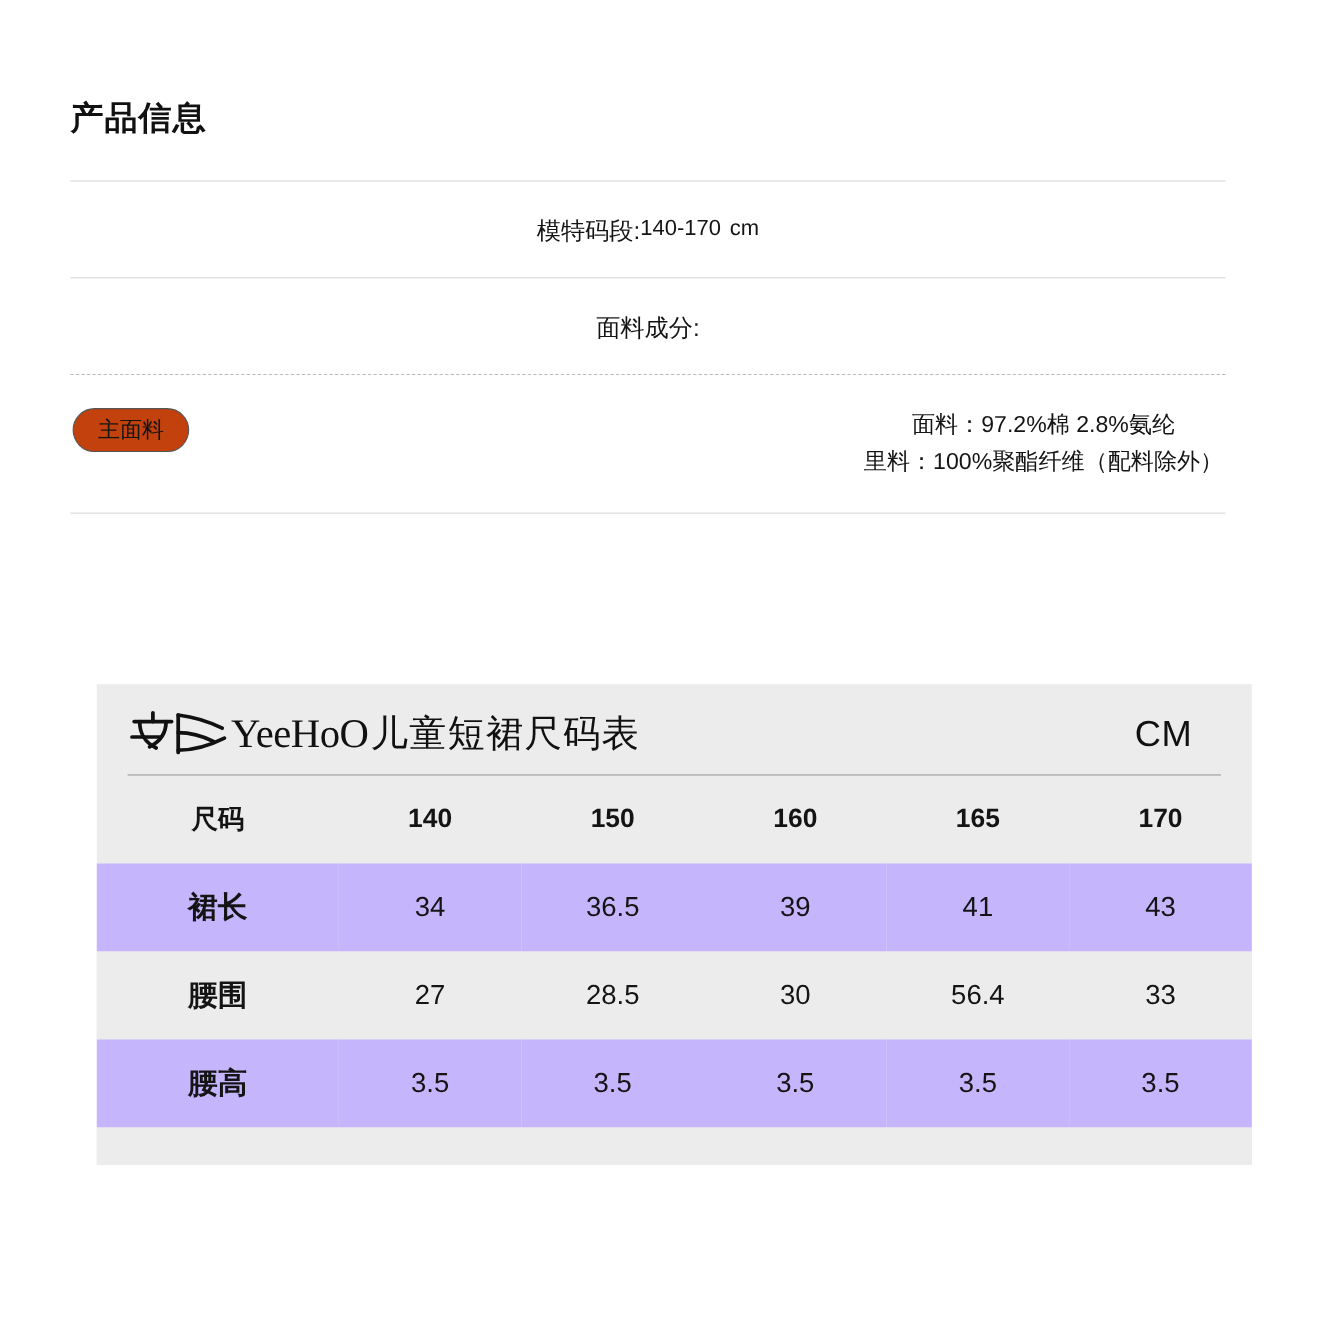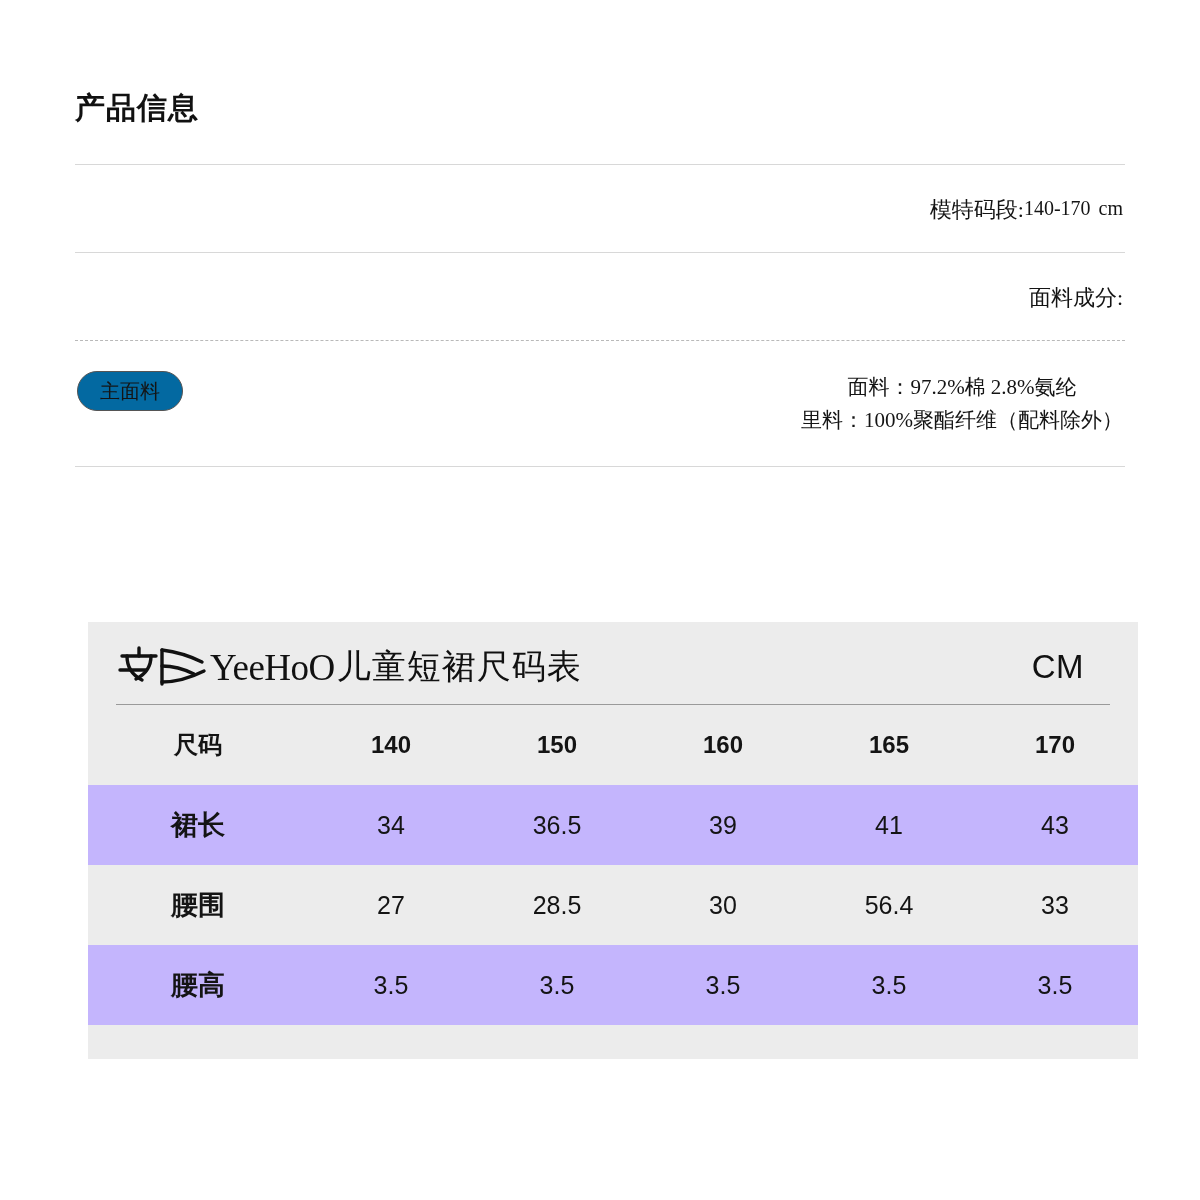"产品信息" .info-section { font-family: Liberation Serif, serif -> none; left: 75px -> 64px }
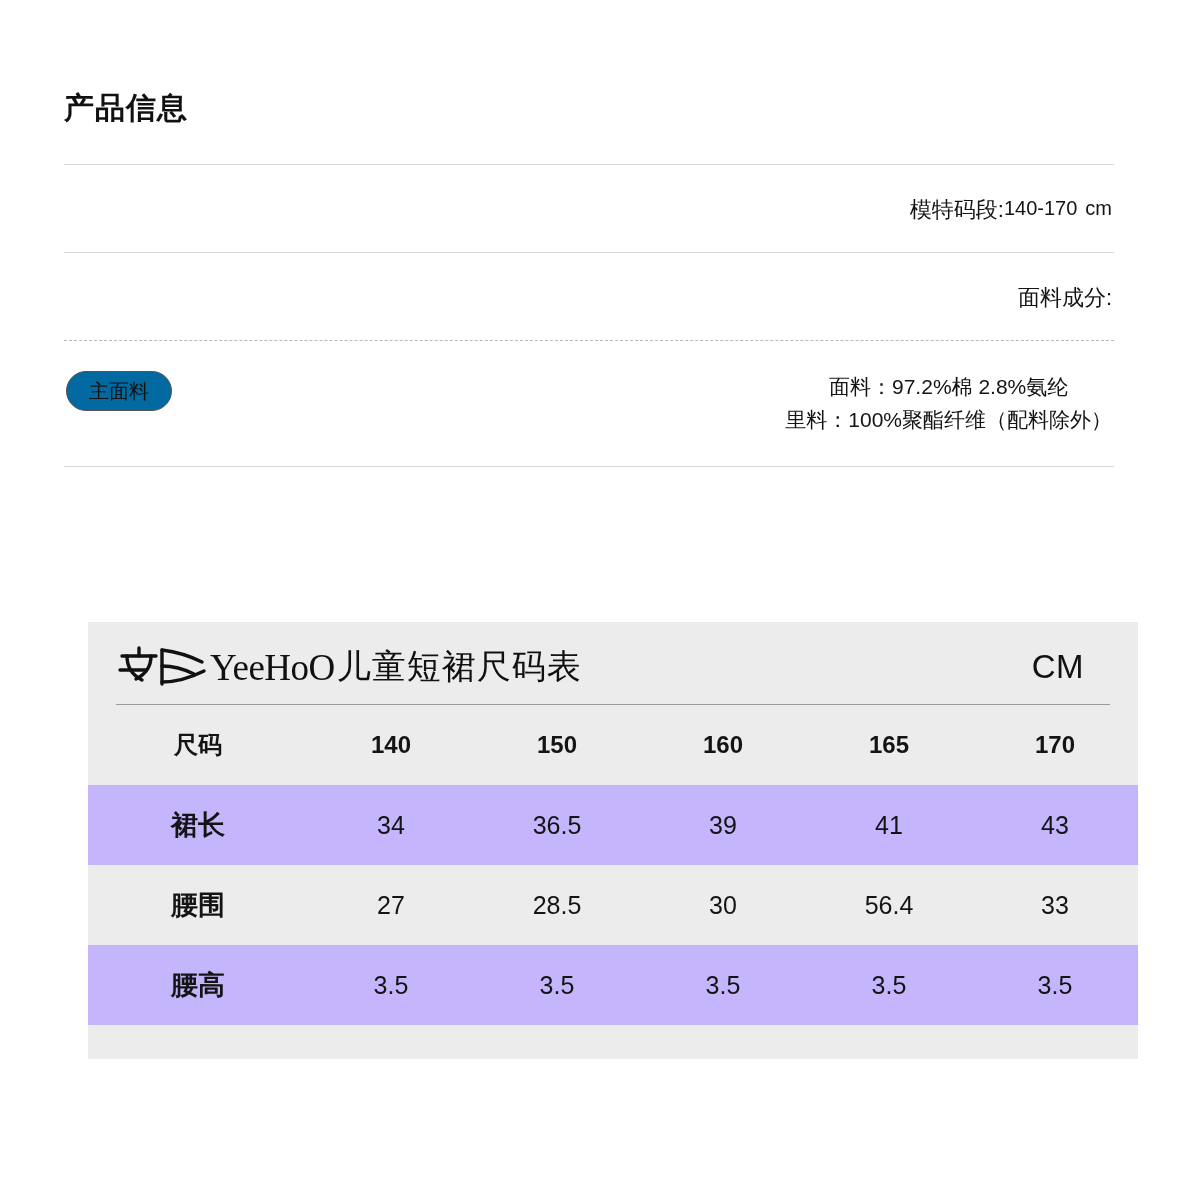"模特码段:" .info-row { justify-content: flex-end -> center }
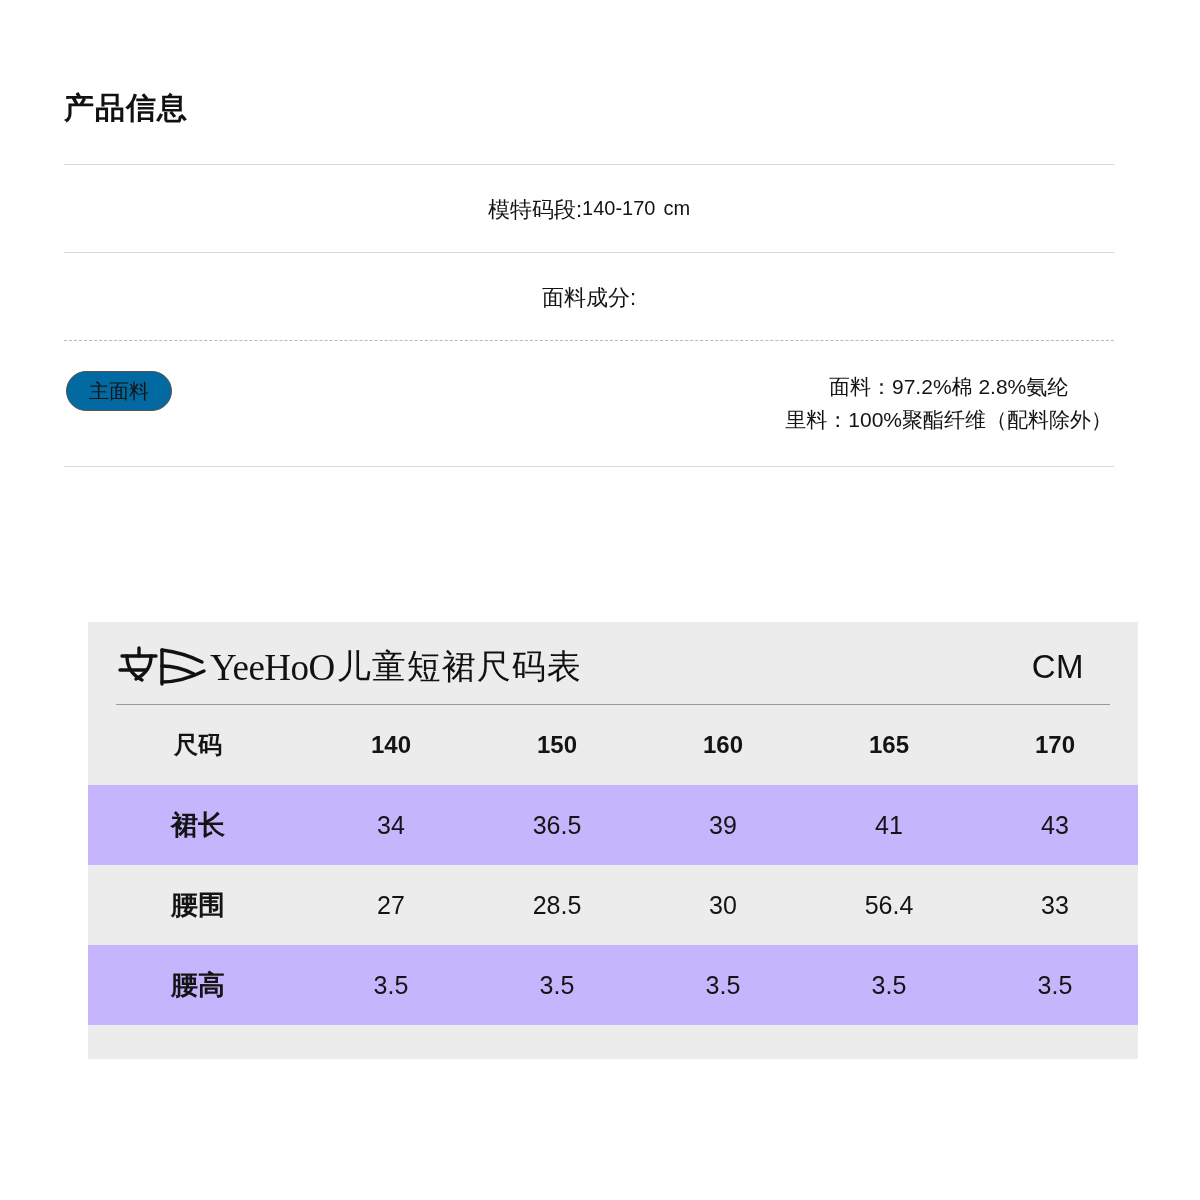"主面料" .pill { background: #0369a1 -> #c2410c }
